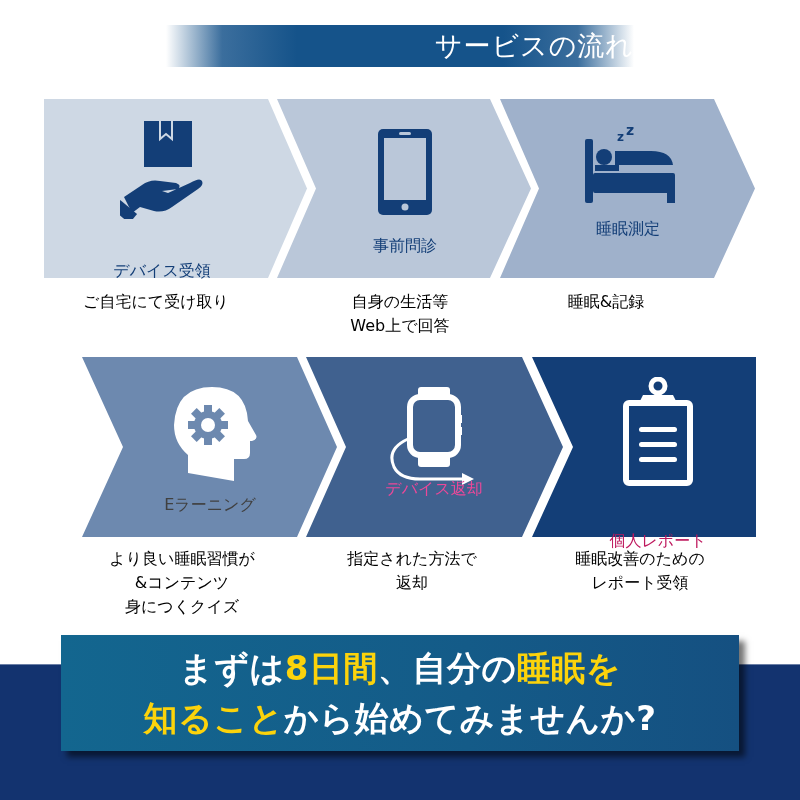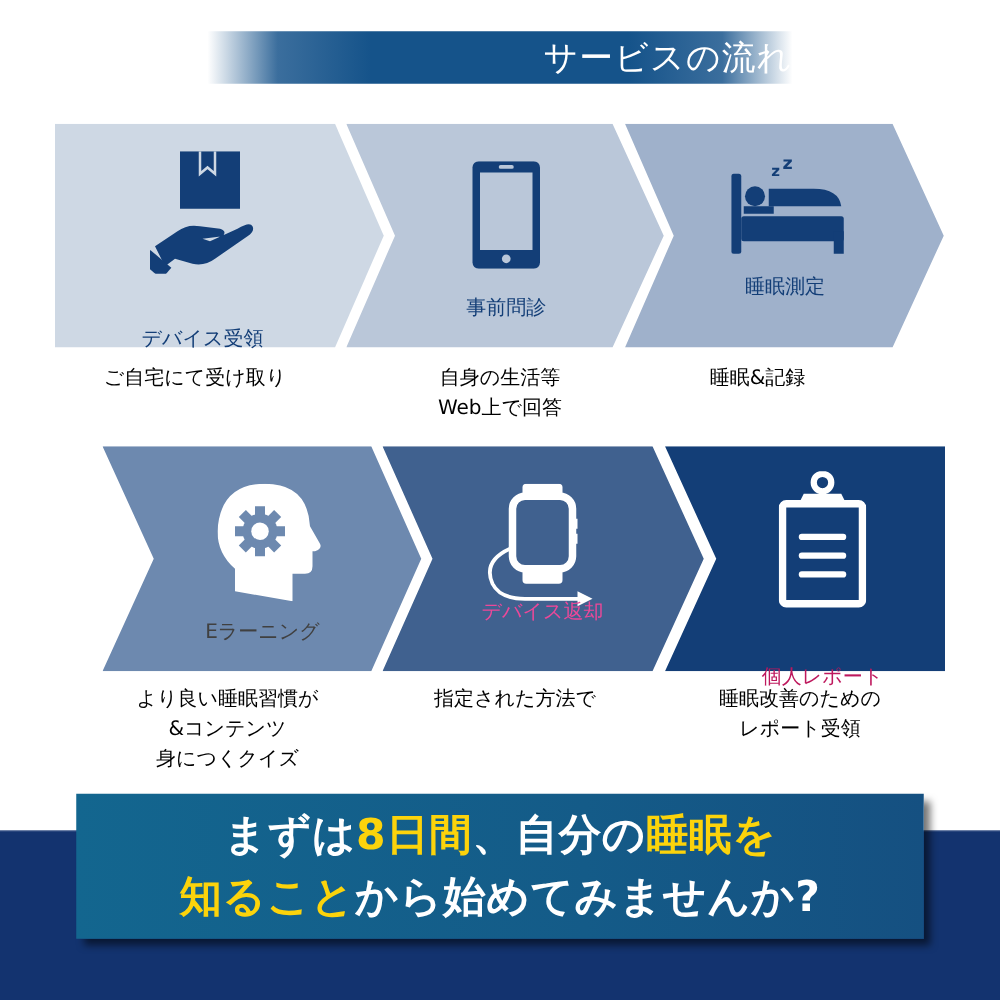"返却" div { html: none -> <div>返却</div> }
